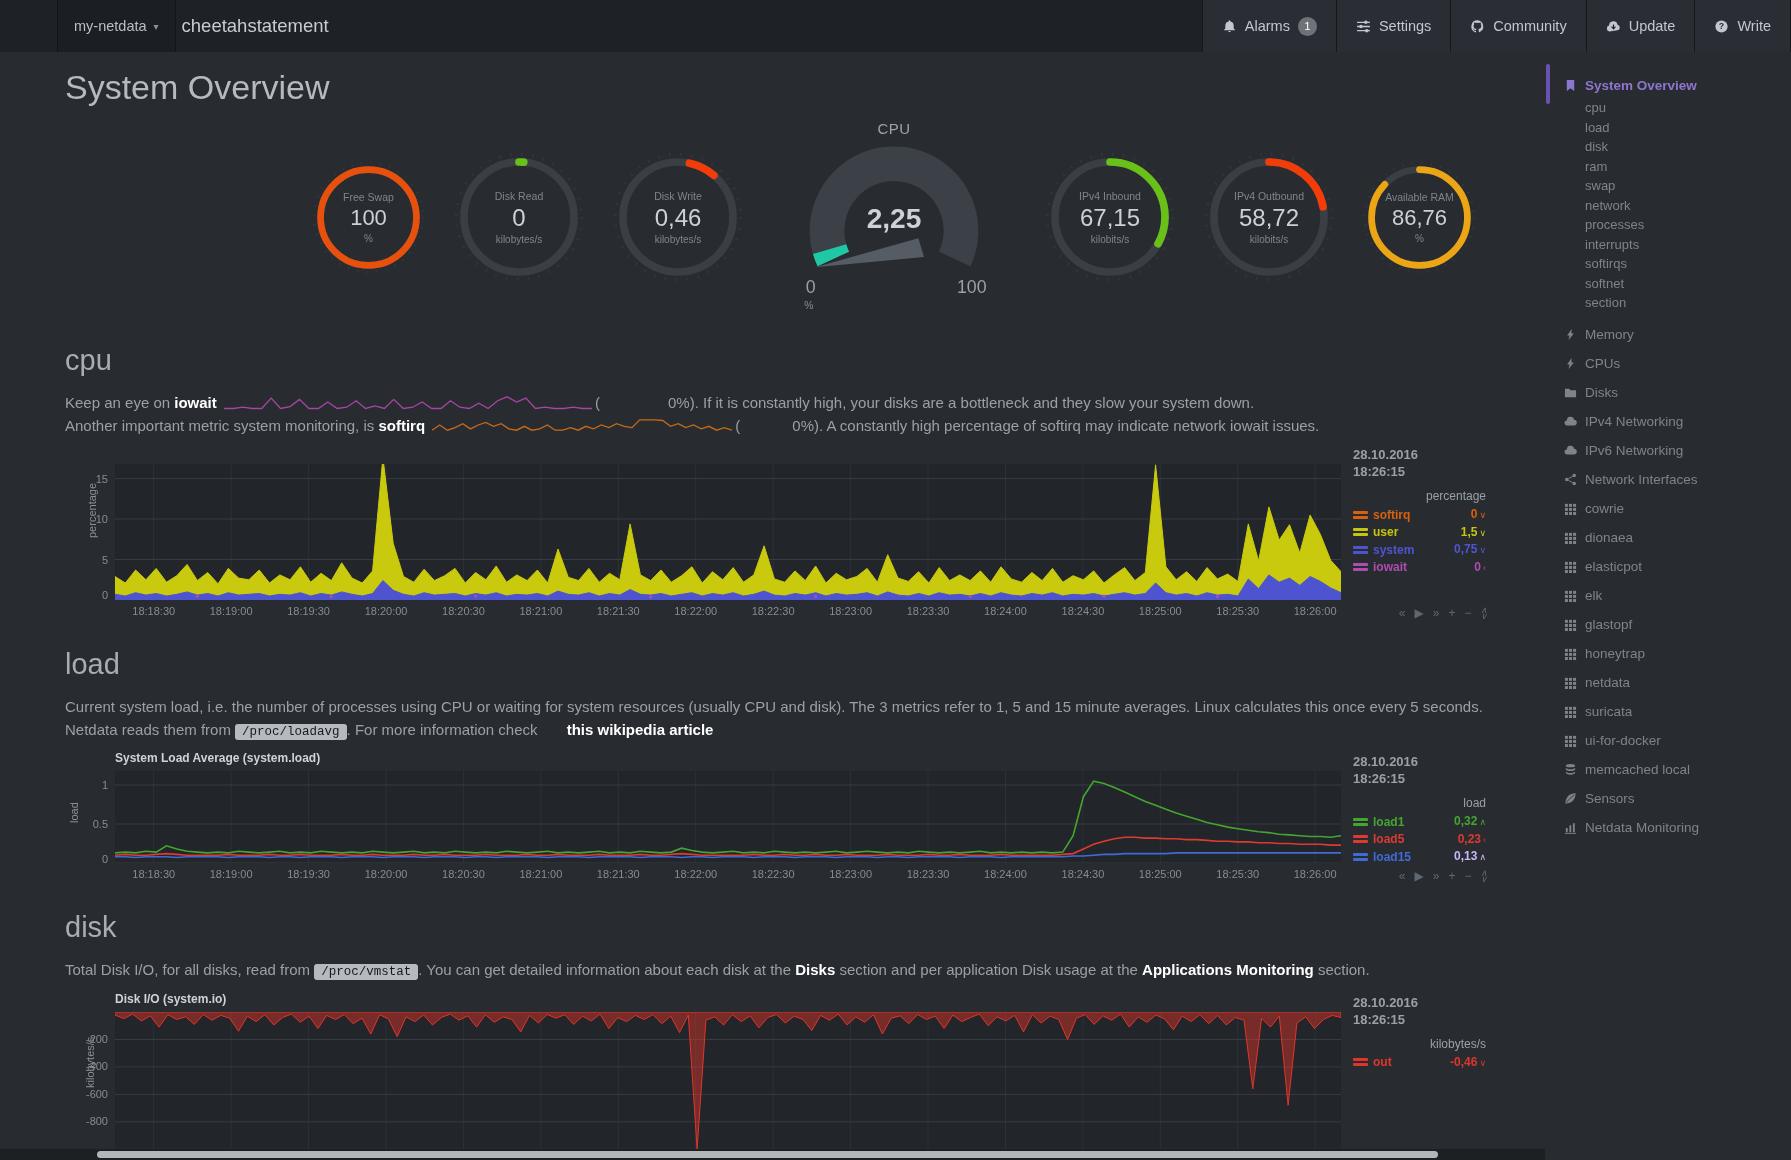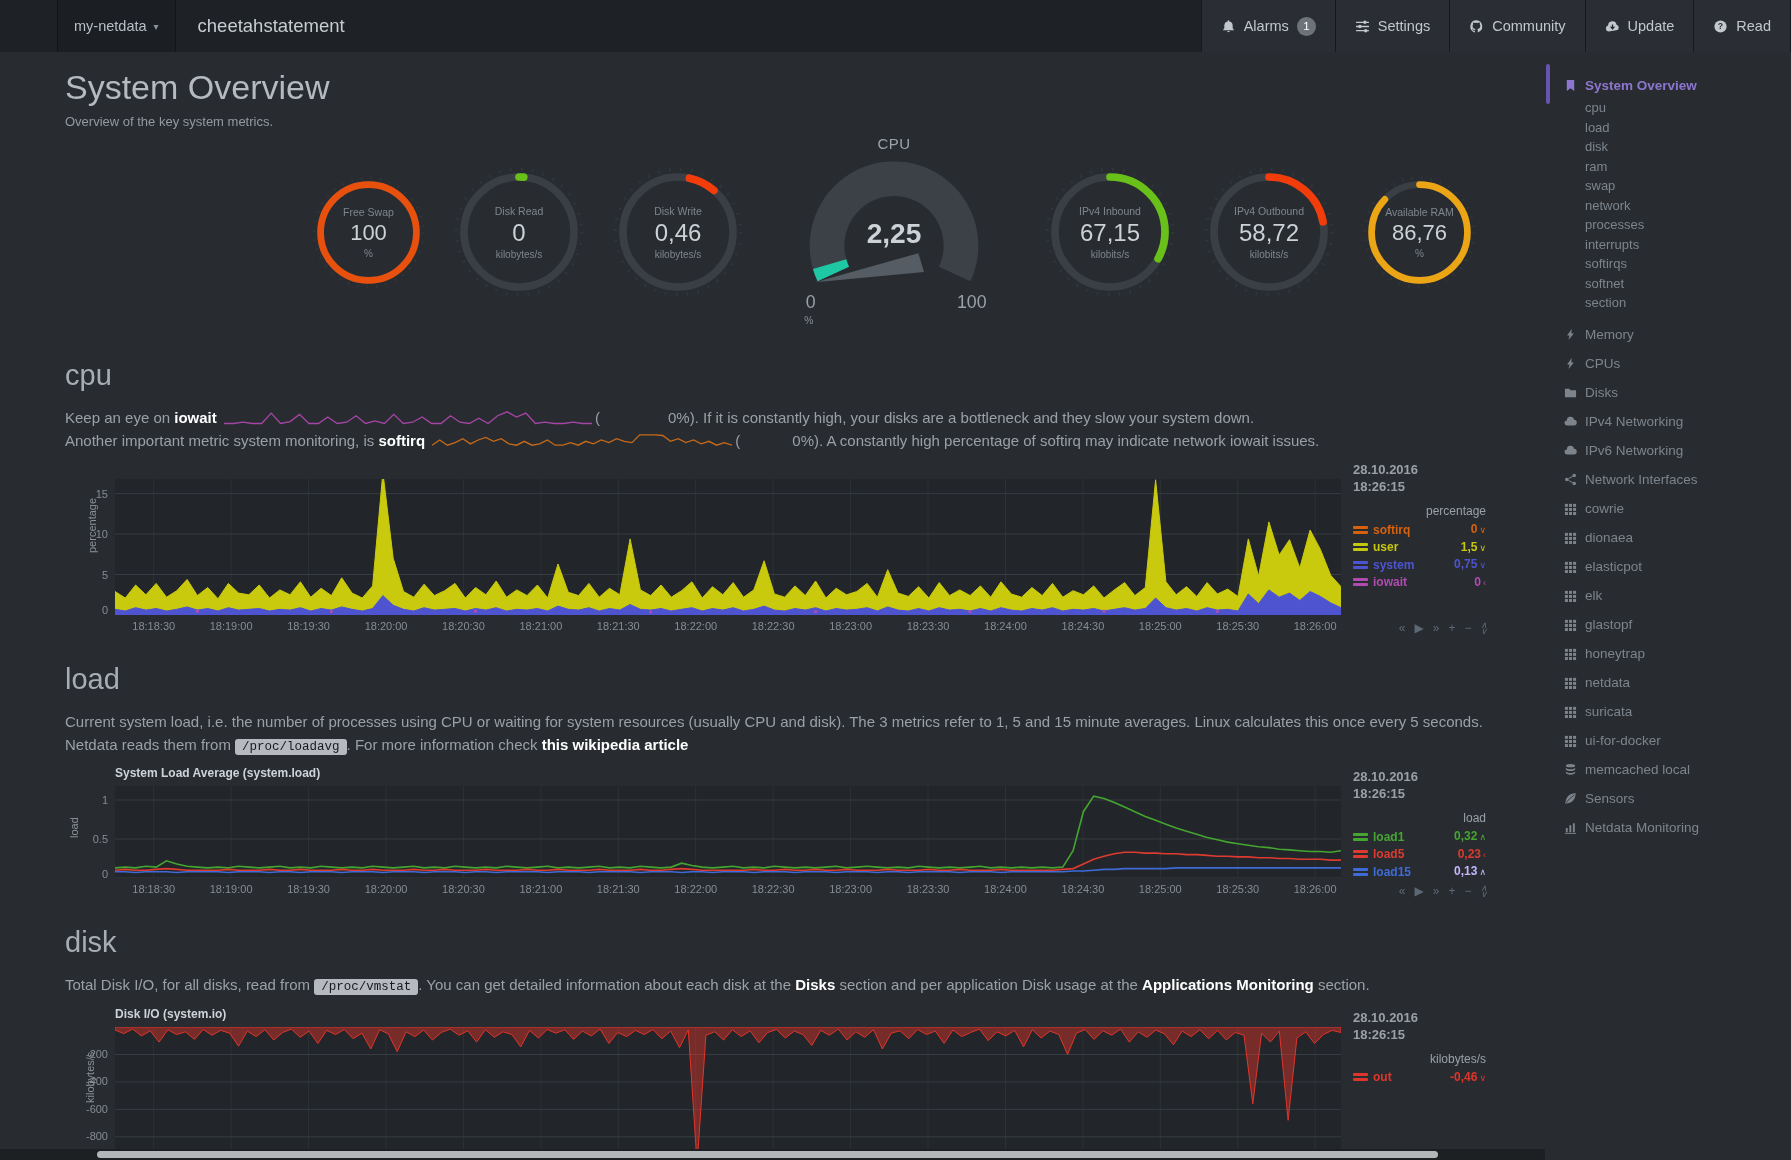"cheetahstatement" .brand { margin-left: 22px -> 6px }
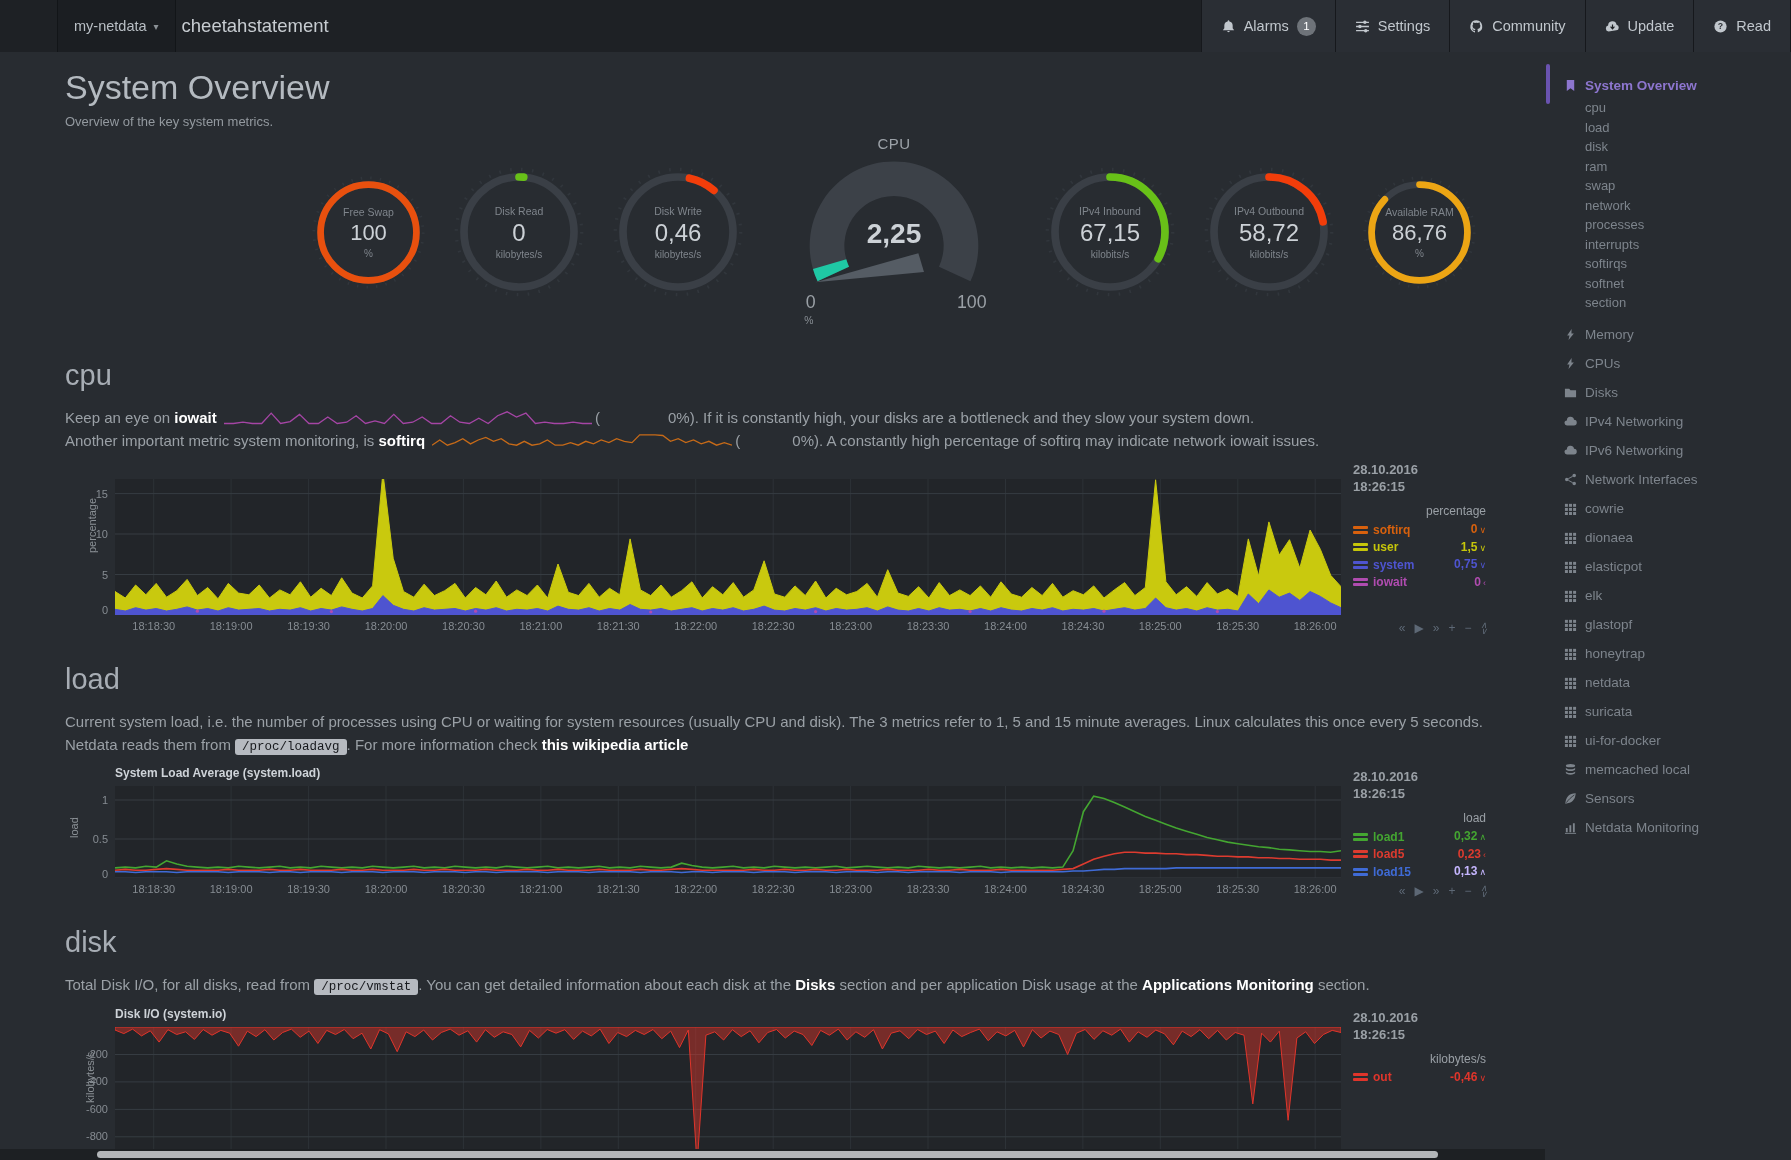"Read" span { text: Read -> Write }
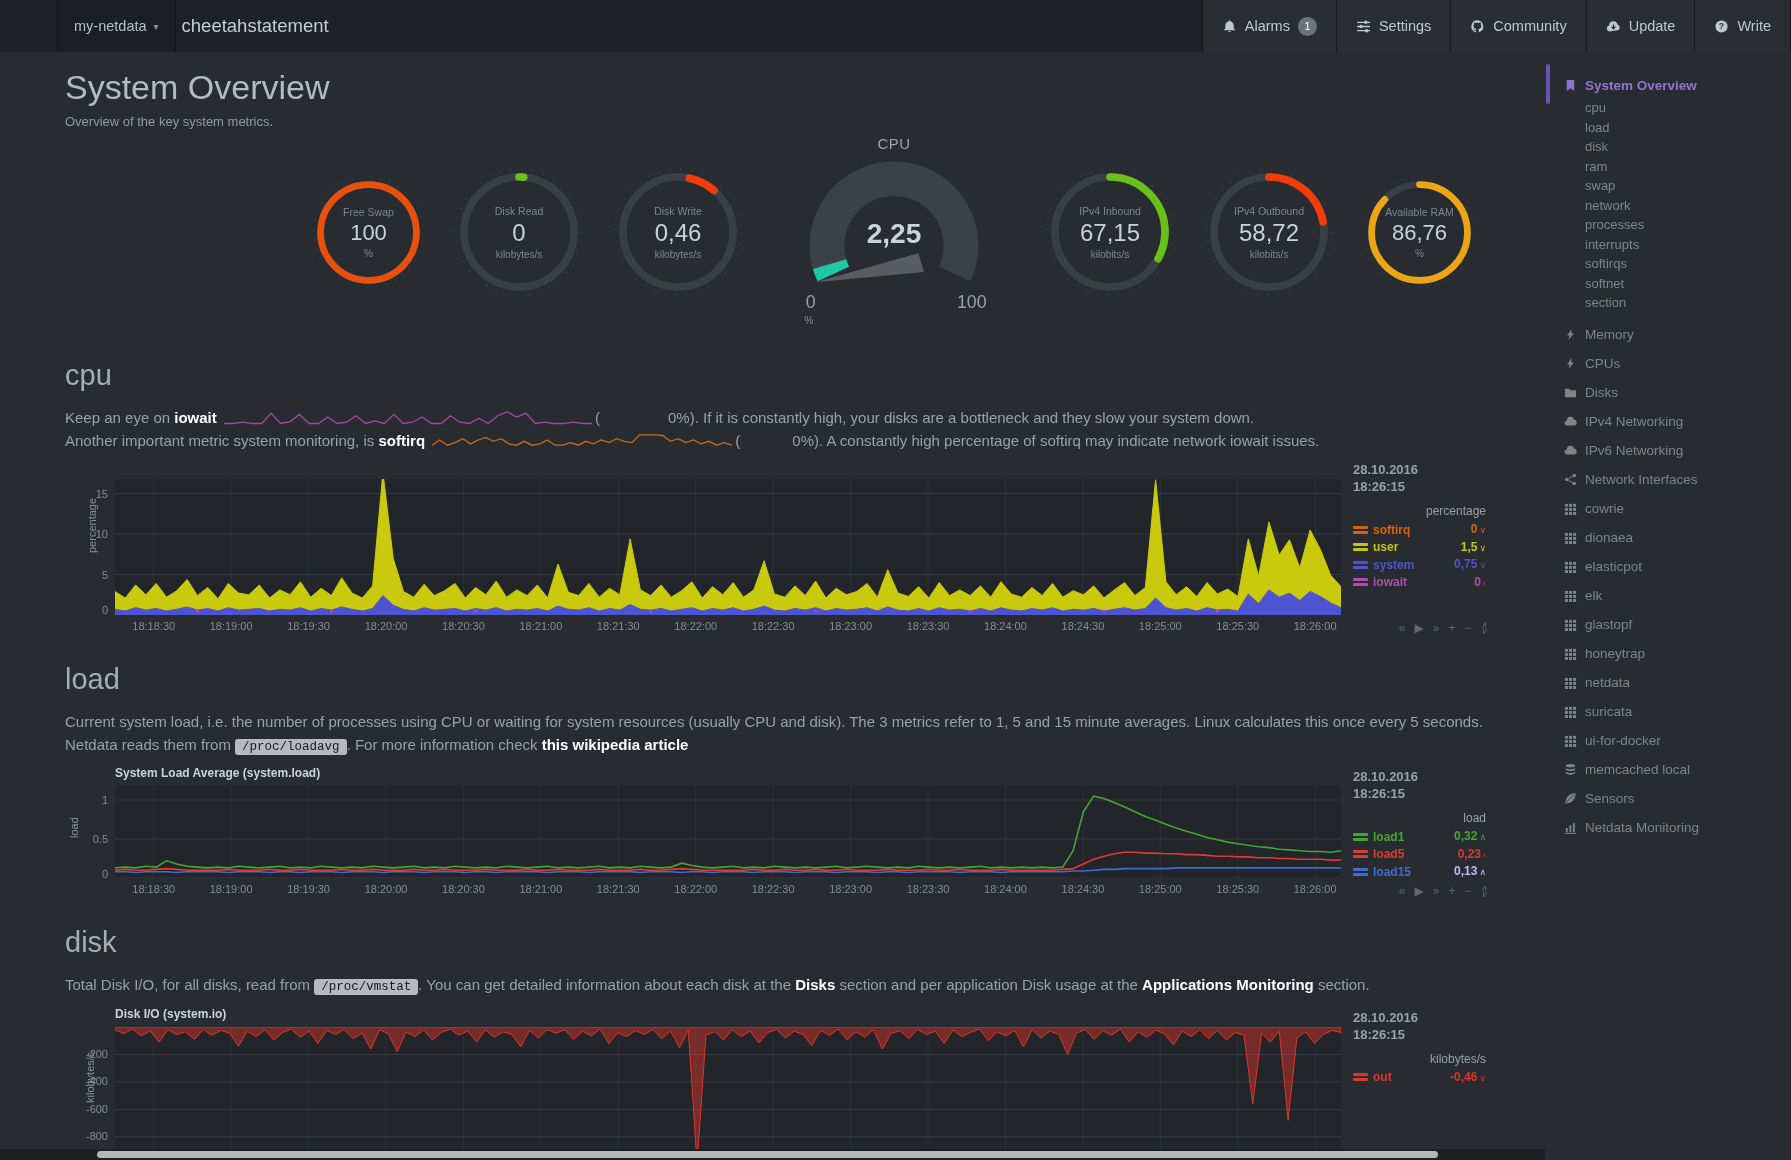"Overview of the key system" div.subtitle { html: <div>Overview of the key system metrics.</div> -> none }
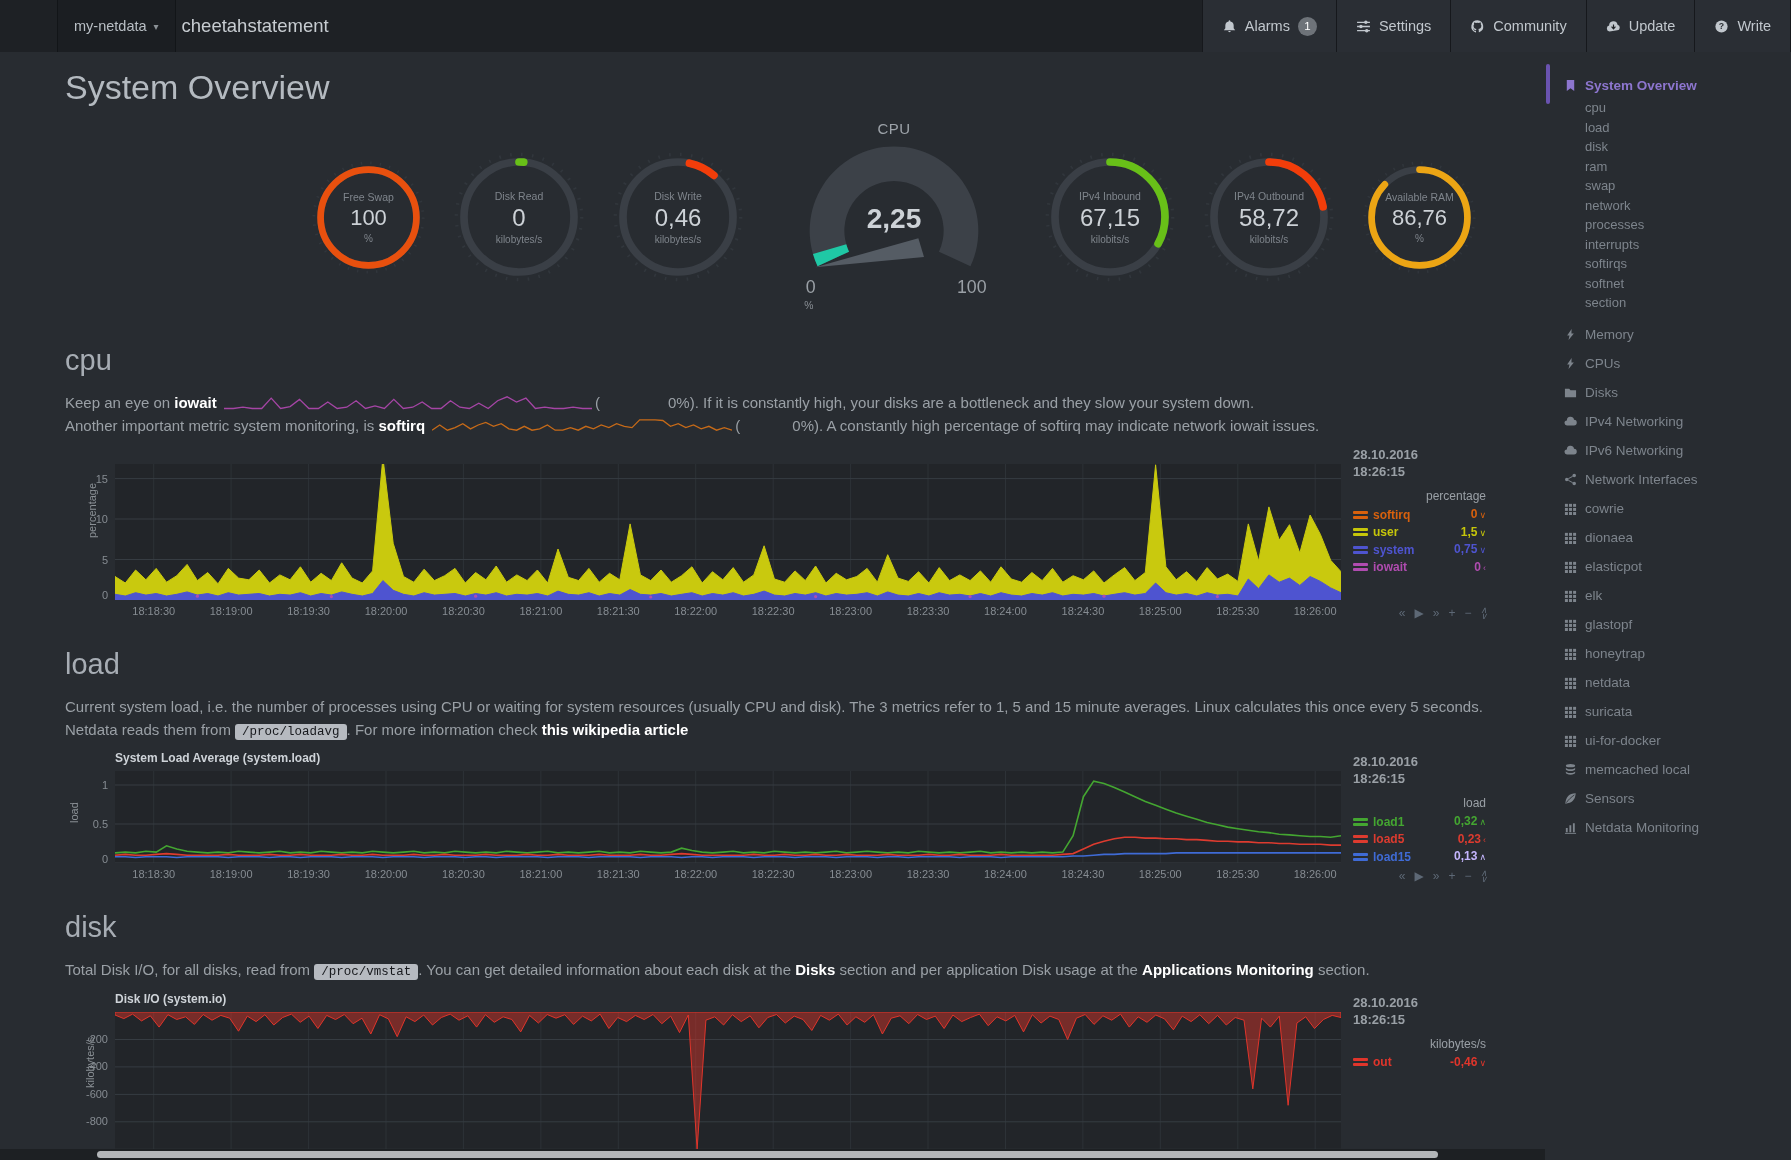"this wikipedia article" .wikilink { margin-left: none -> 25px }
